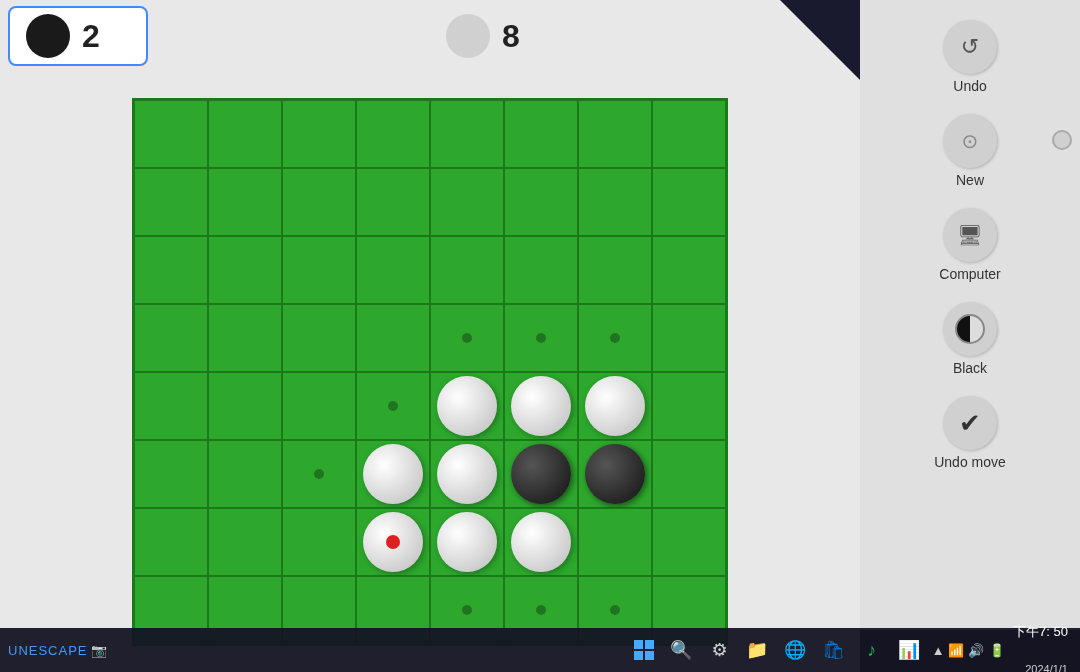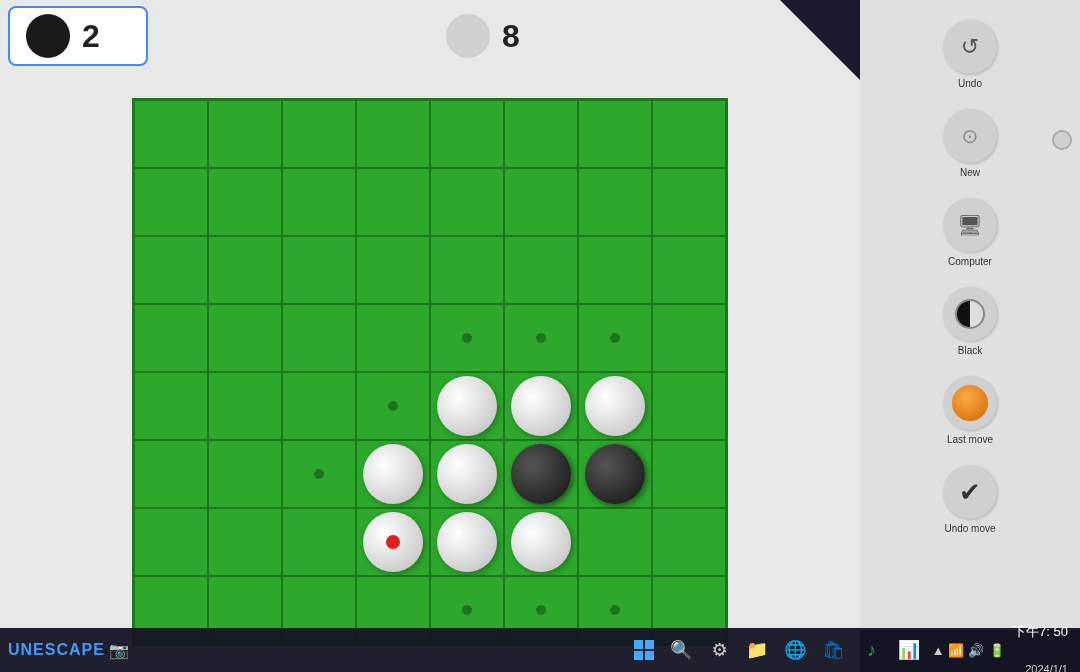"Undo" .sidebar-label { font-size: 10px -> 14px }
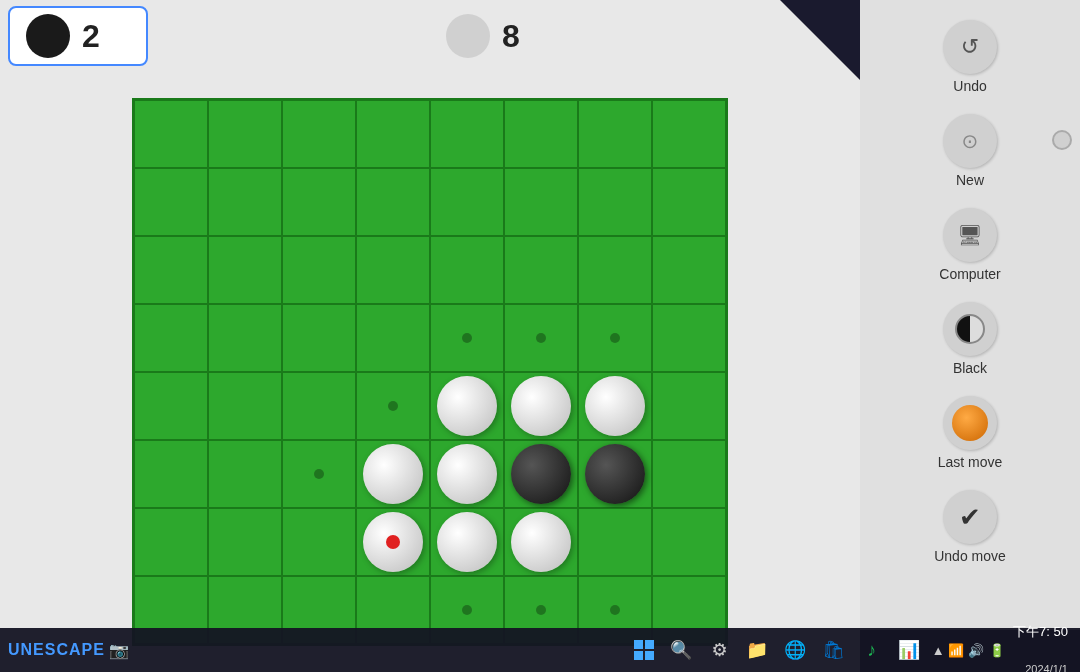"Last move" div.sidebar-btn { html: <div> <div> <div></div> </div> <span>Last move</span> </div> -> none }
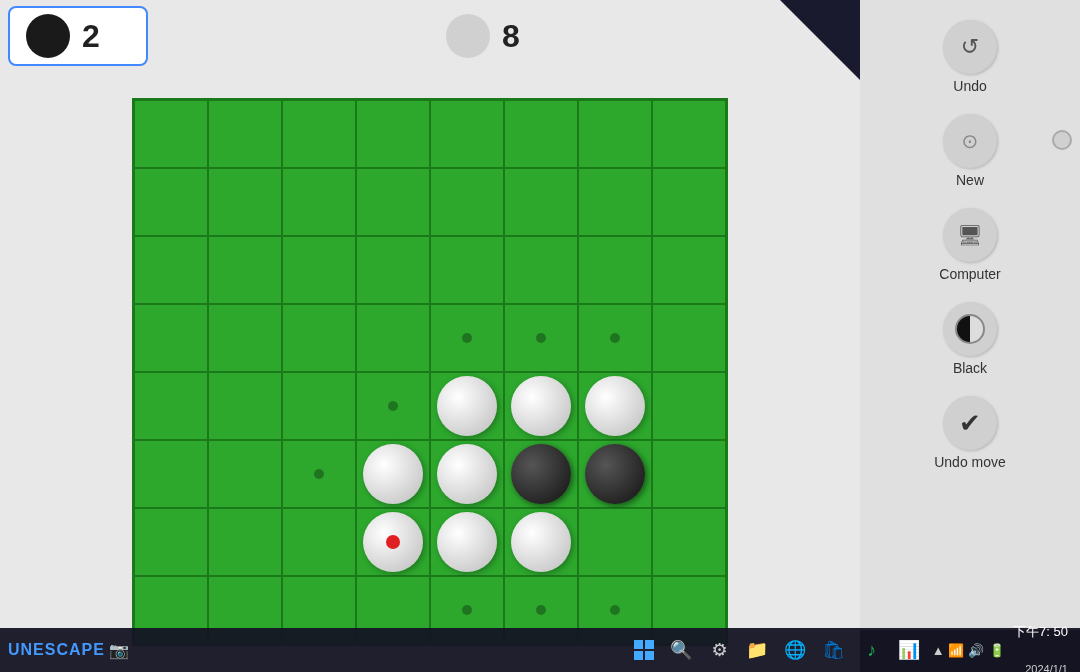"UNESCAPE" .taskbar-brand { font-size: 16px -> 13px; font-weight: bold -> normal }
